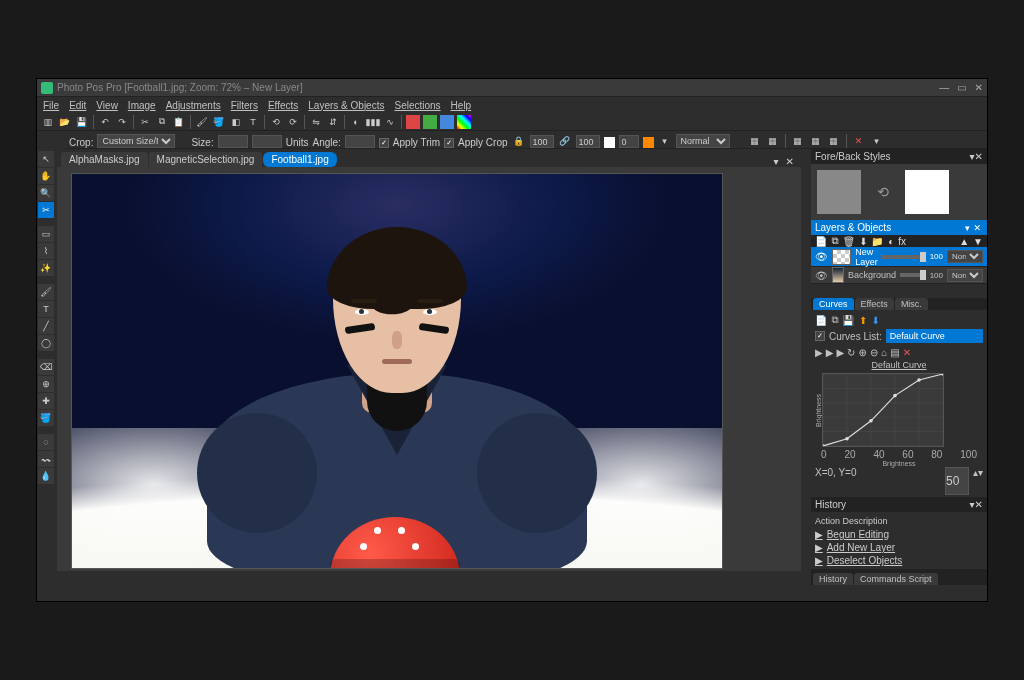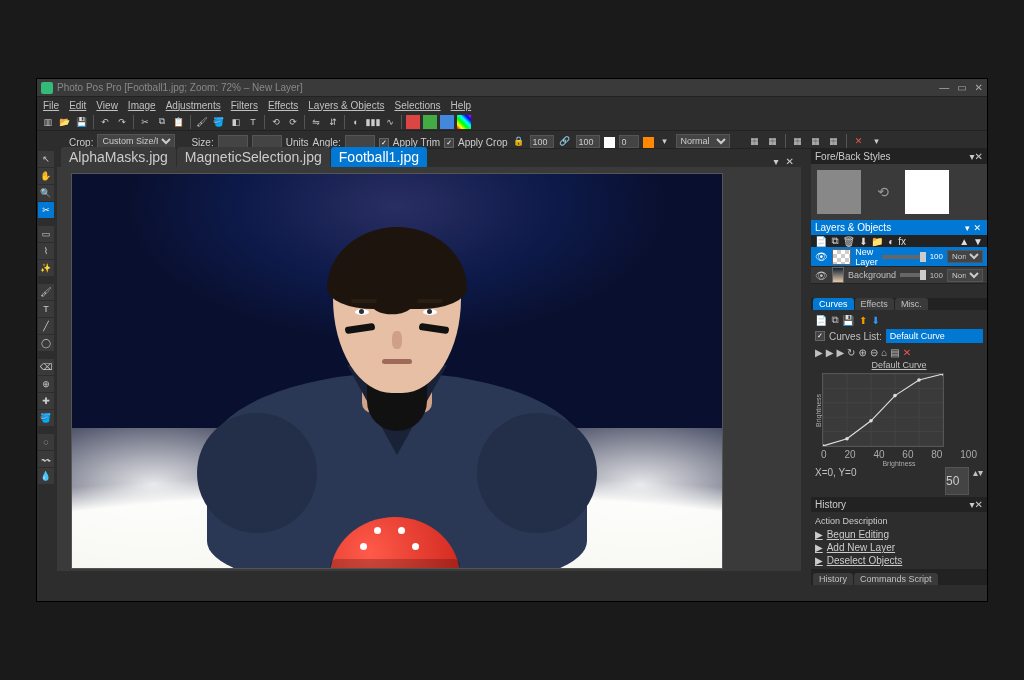"AlphaMasks.jpg" .tab { font-size: 14px -> 10px }
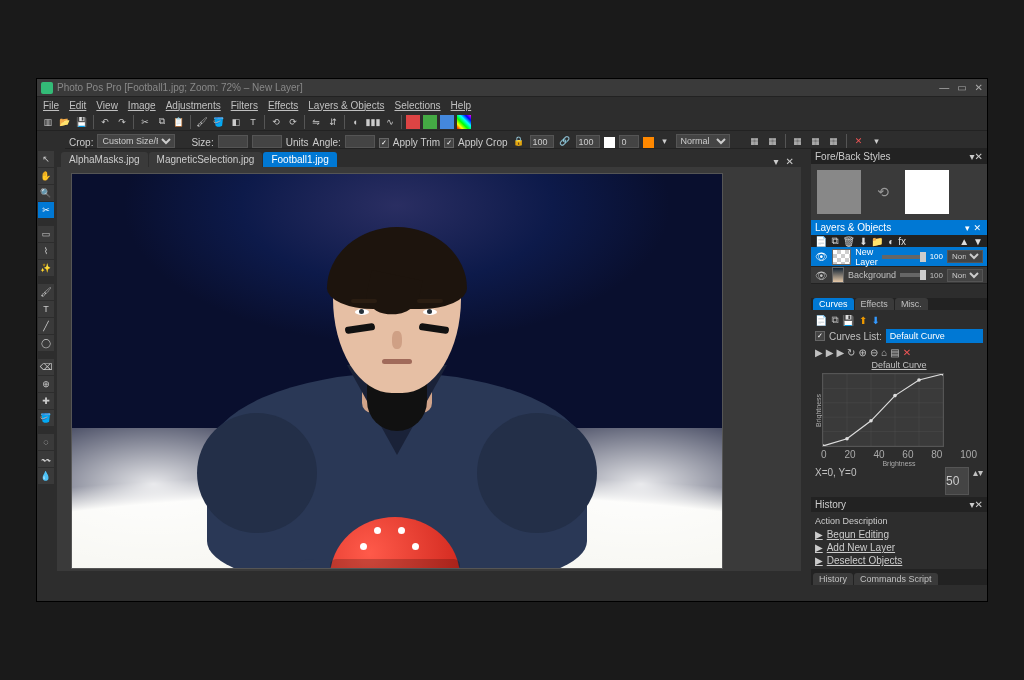"Football1.jpg" .tab.active { border-radius: none -> 6px }
